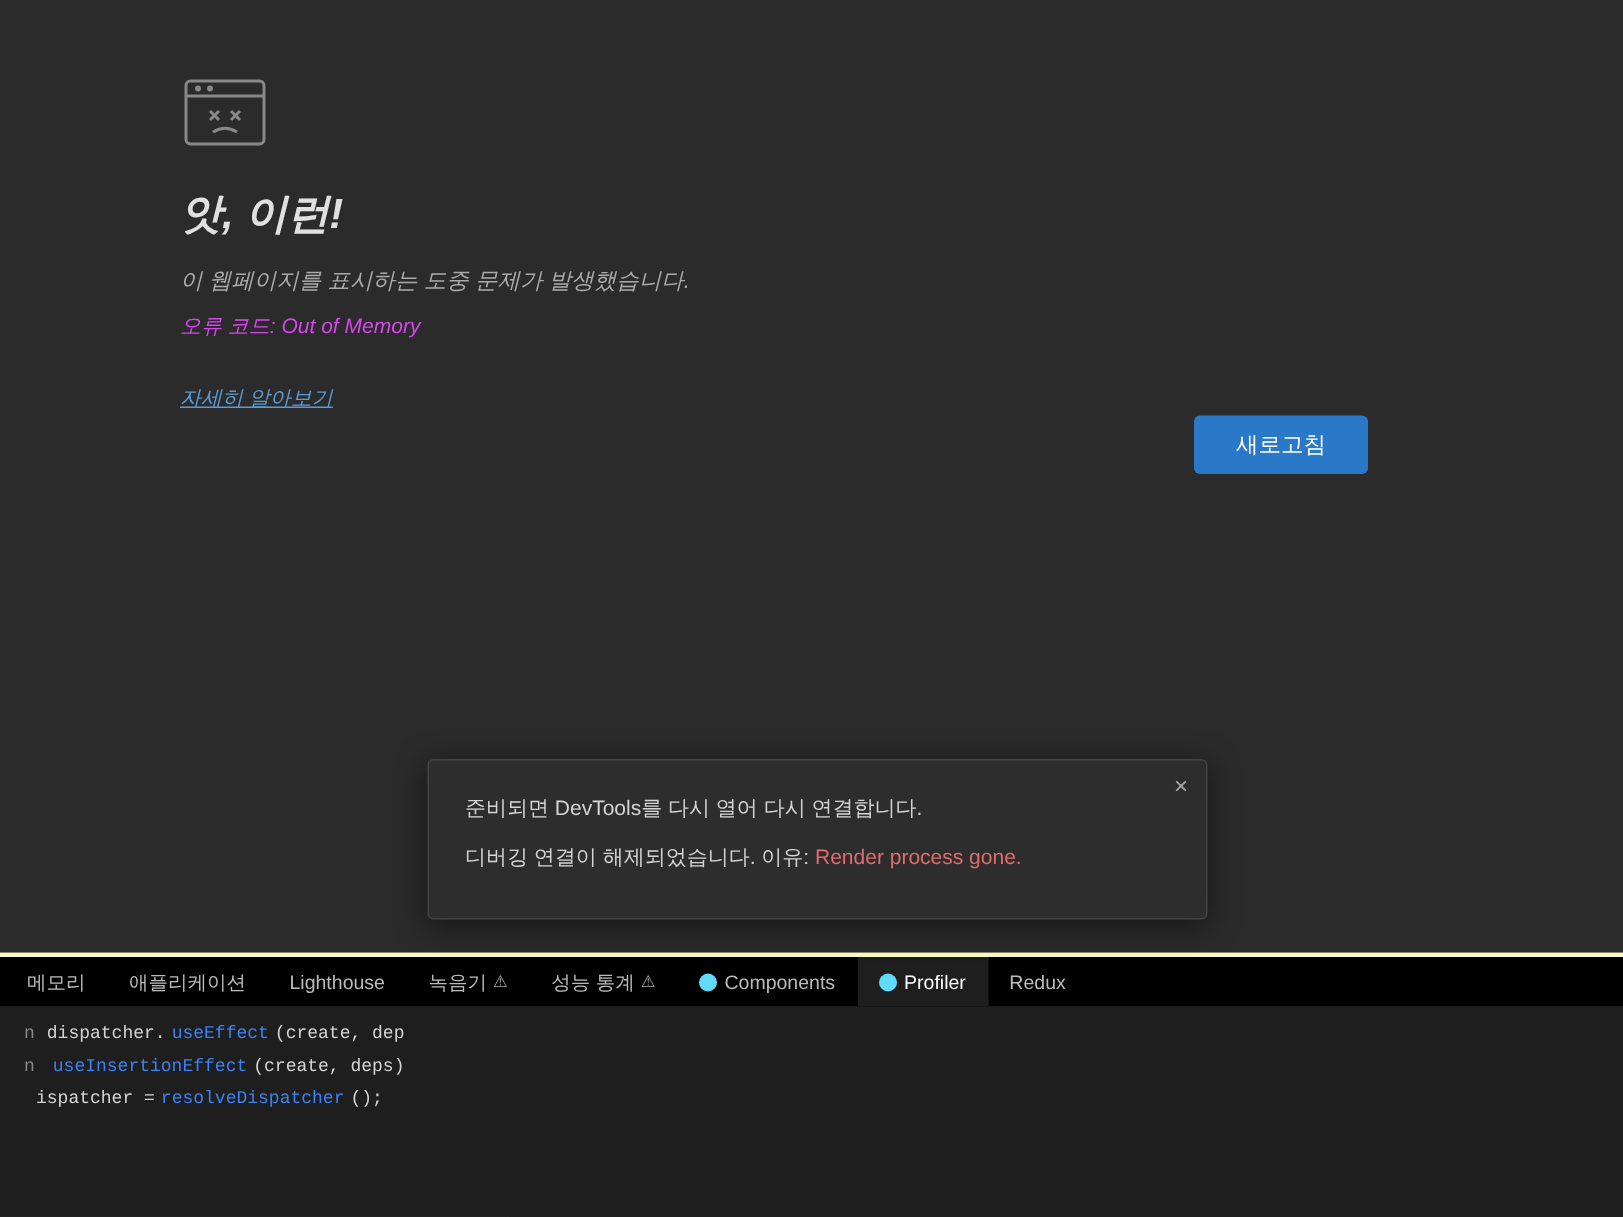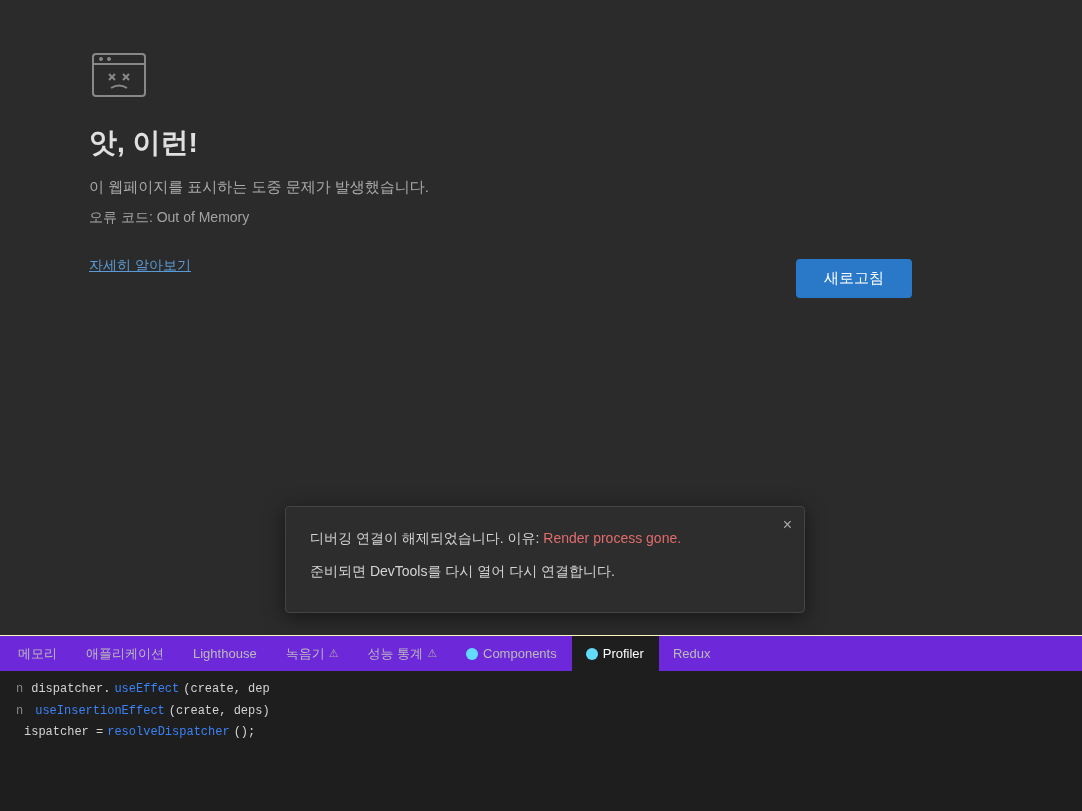"앗, 이런!" .error-page { font-style: none -> italic; padding: 50px 89px -> 50px 120px }
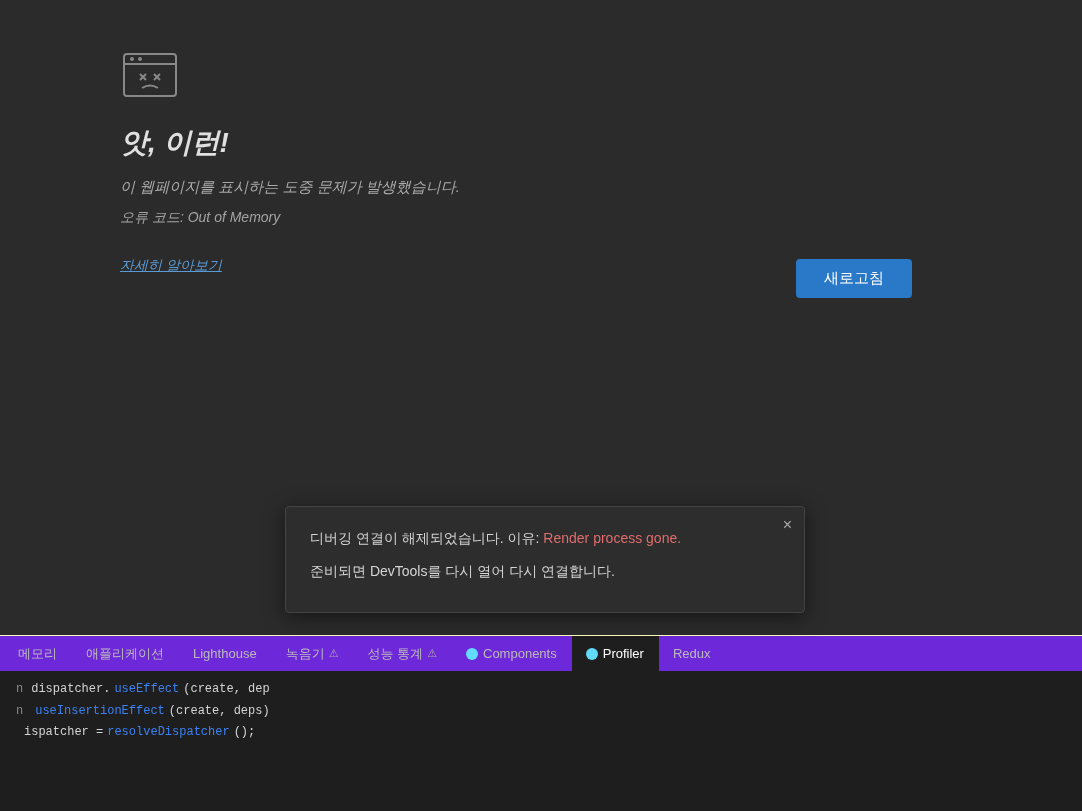"오류 코드:" .error-code span { color: #a3a3a3 -> #d946ef }
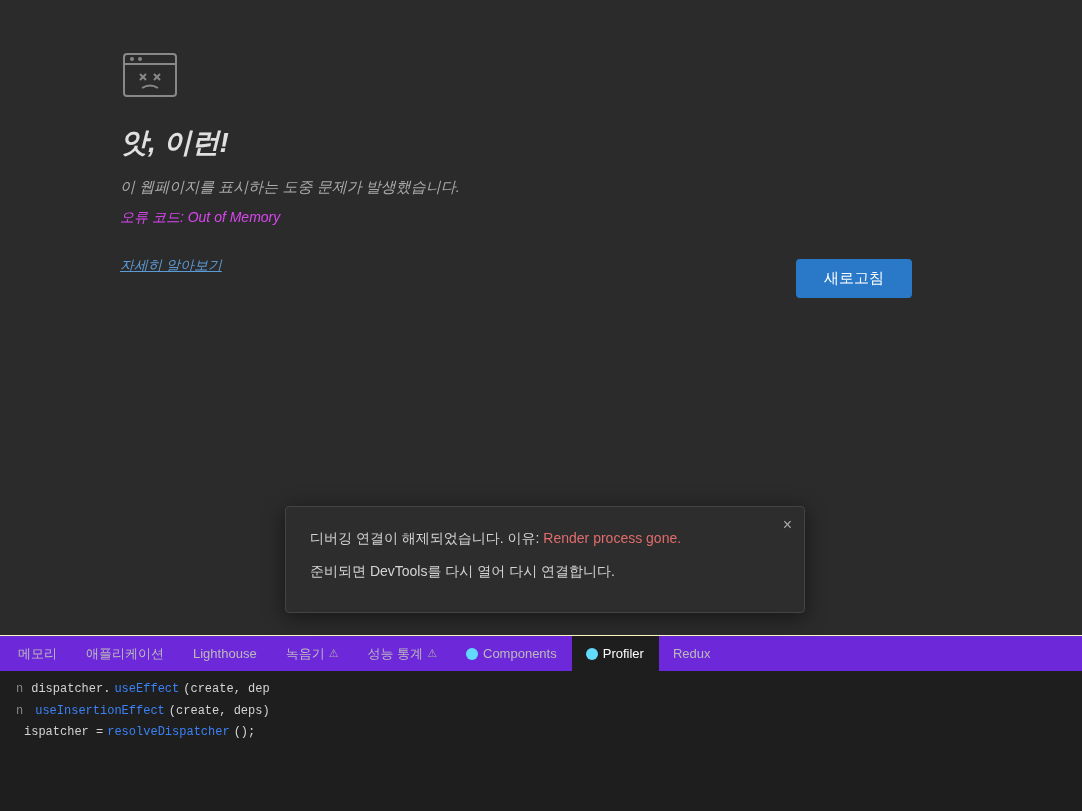"새로고침" .reload-button { top: 259px -> 277px }
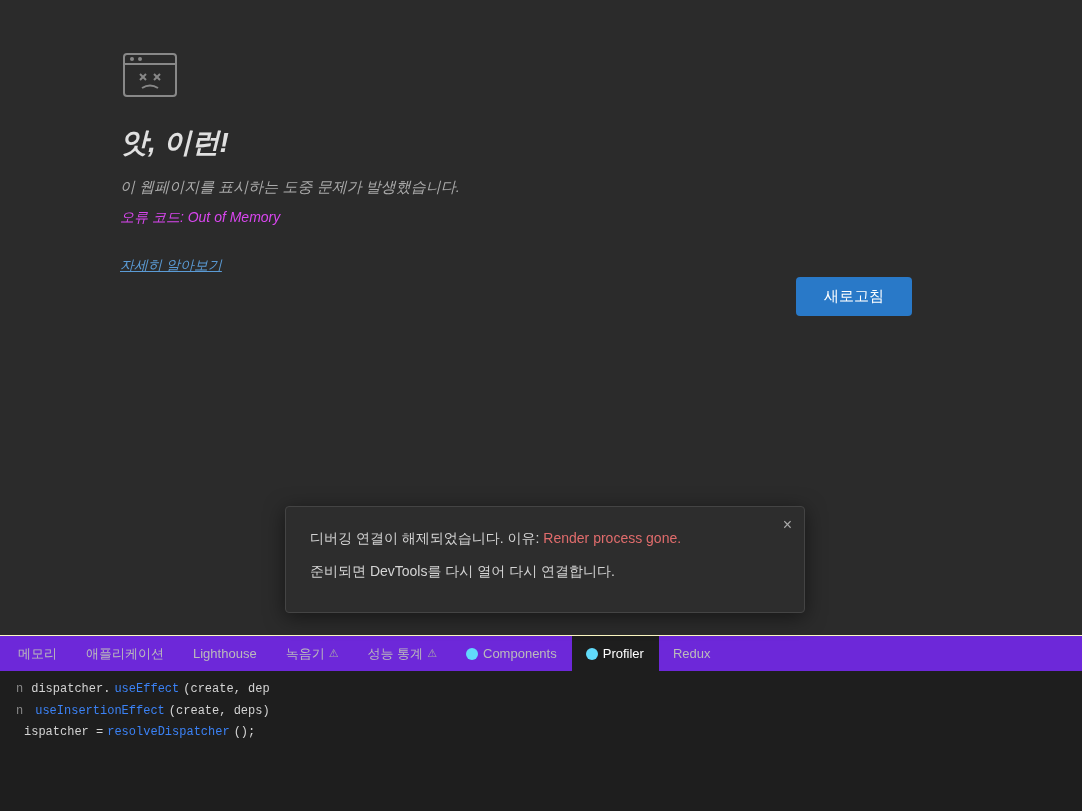"디버깅 연결이 해제되었습니다. 이유: Render" p.notification-text { order: before "준비되면 DevTools를 다시 열어 다시" -> after "준비되면 DevTools를 다시 열어 다시" }
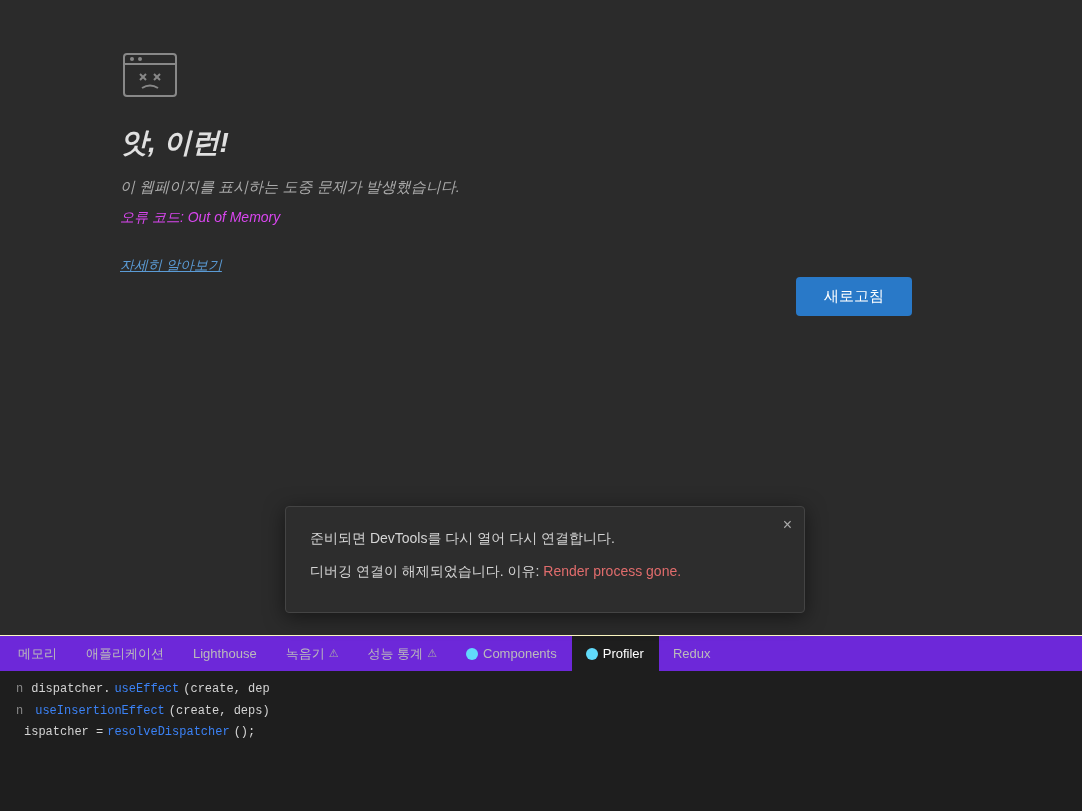"메모리" .devtools-tabs { background-color: #6d28d9 -> #000000; border-top: 1px solid #fef9c3 -> 3px solid #fef9c3 }
